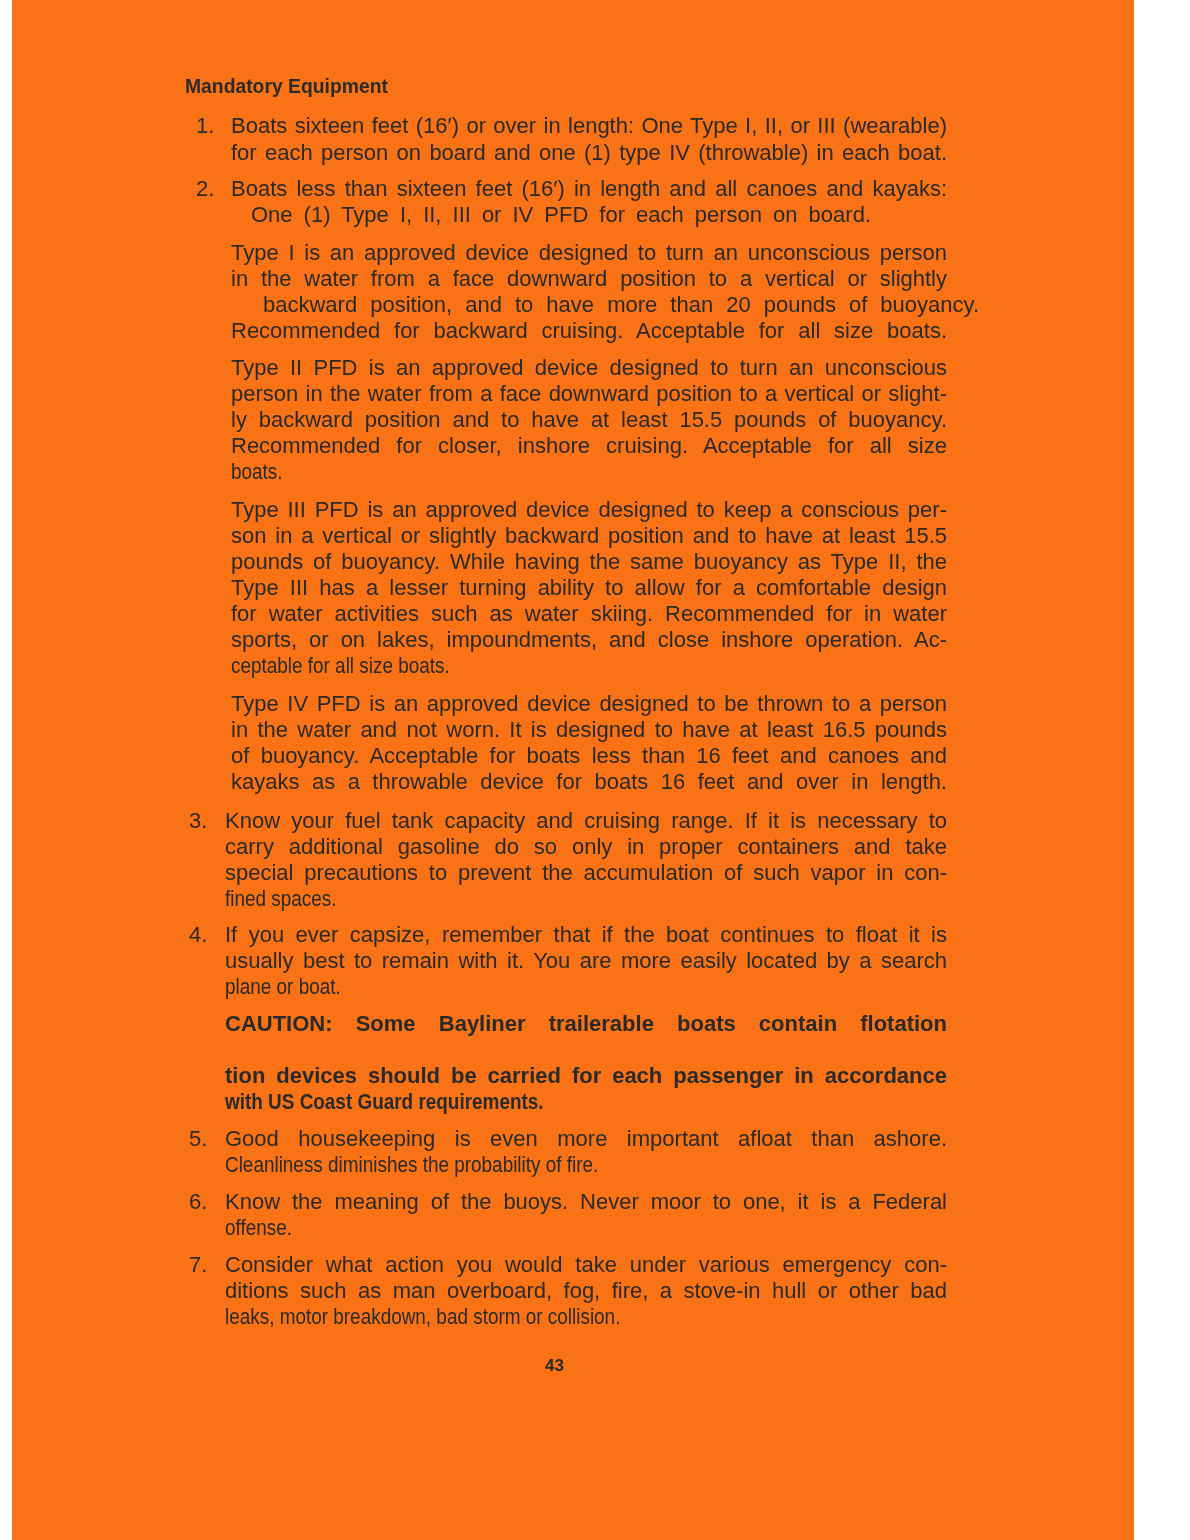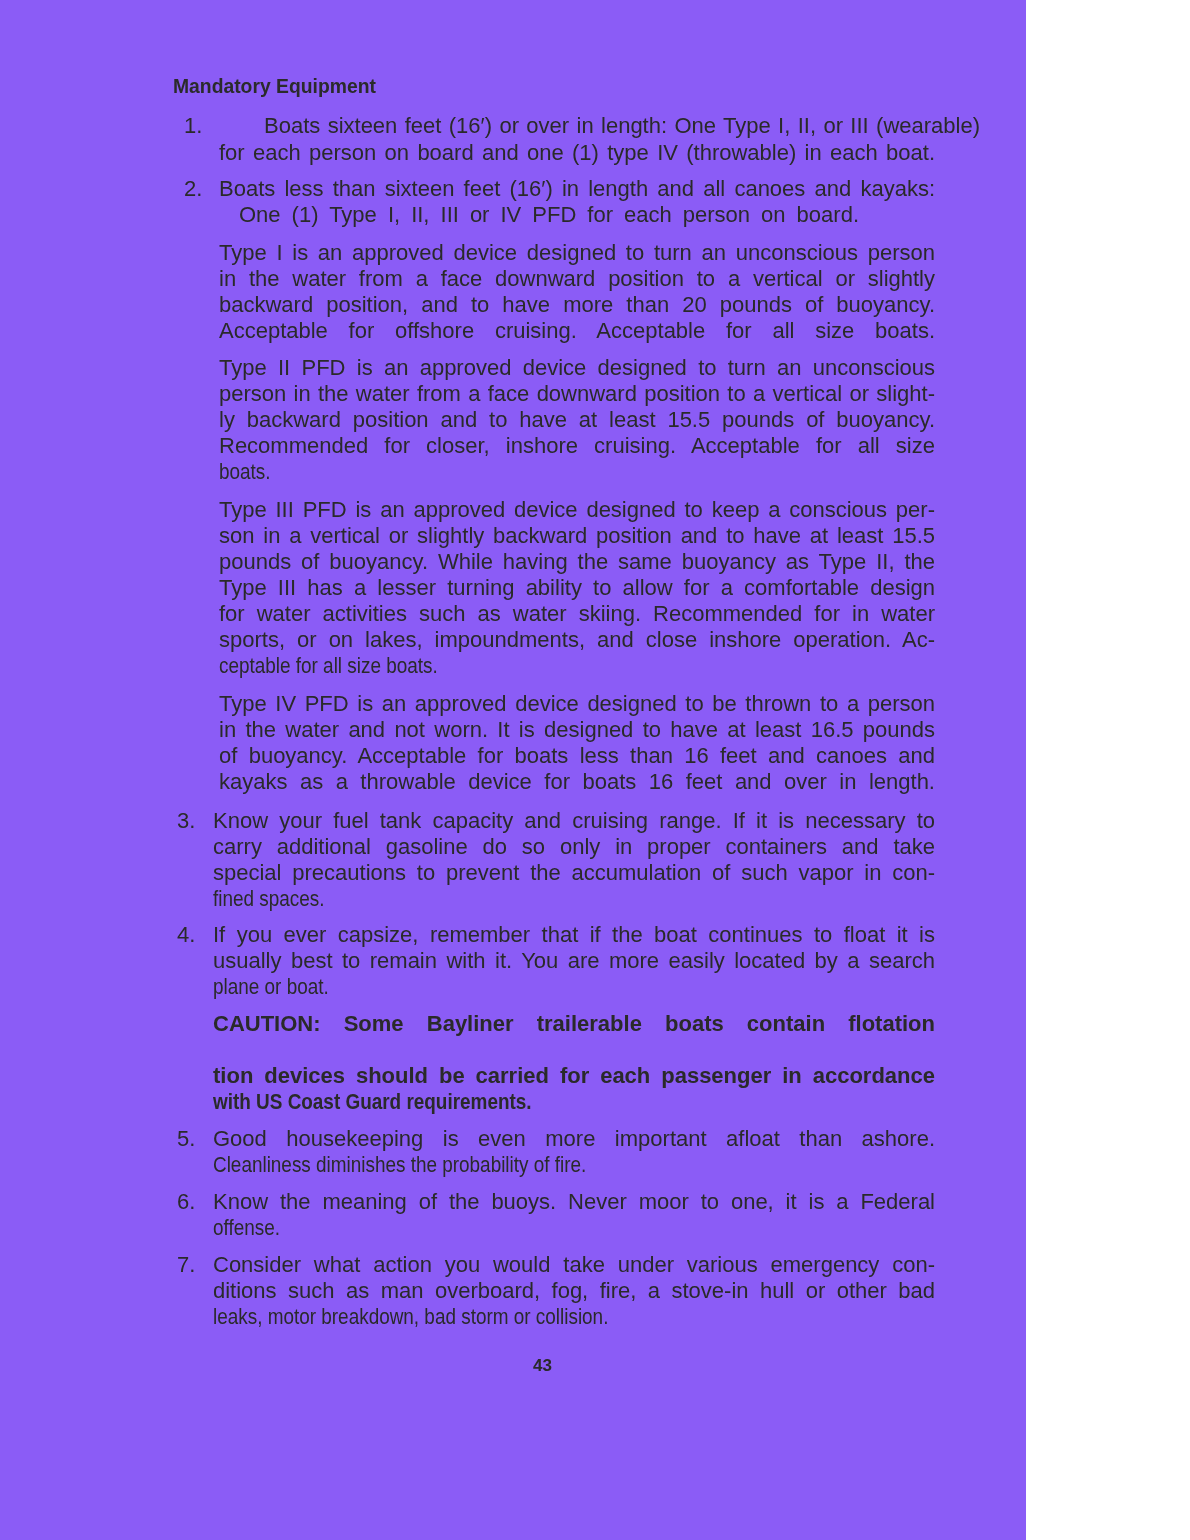"Mandatory Equipment" .page { background: #8b5cf6 -> #f97316; left: 0 -> 12px; width: 1026px -> 1122px }
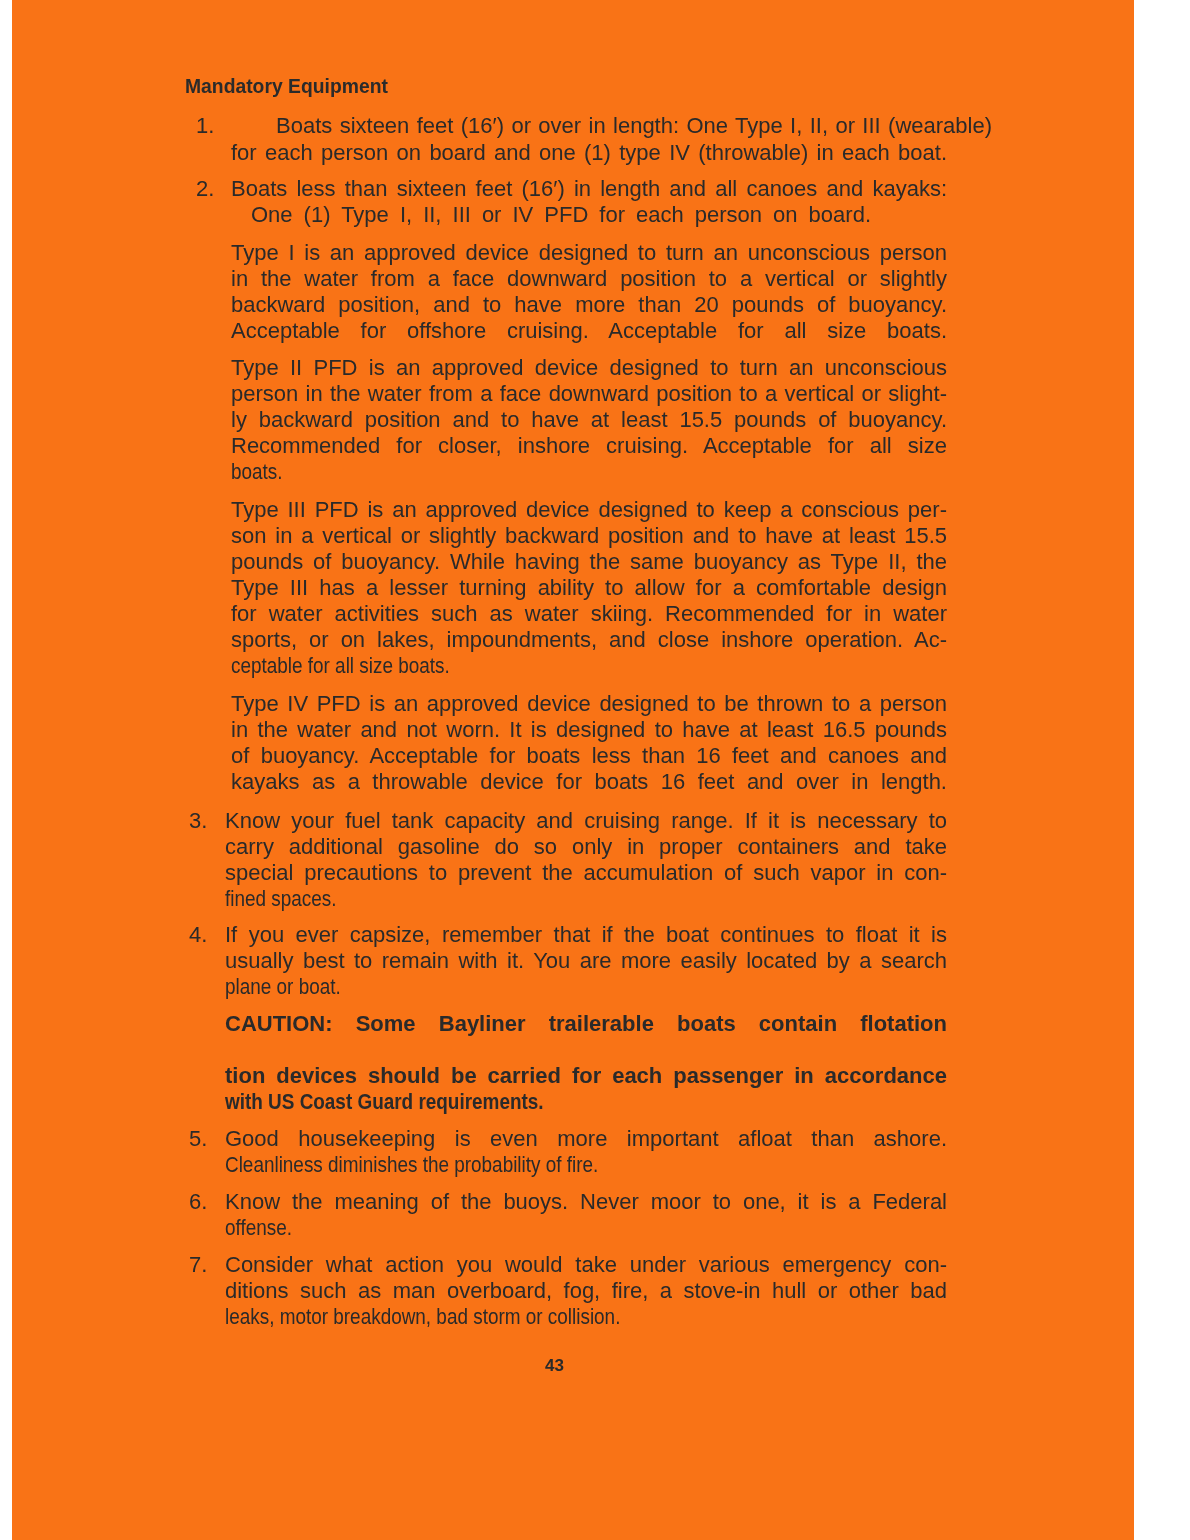"Boats sixteen feet (16′) or" span.justify { margin-left: 45px -> none }
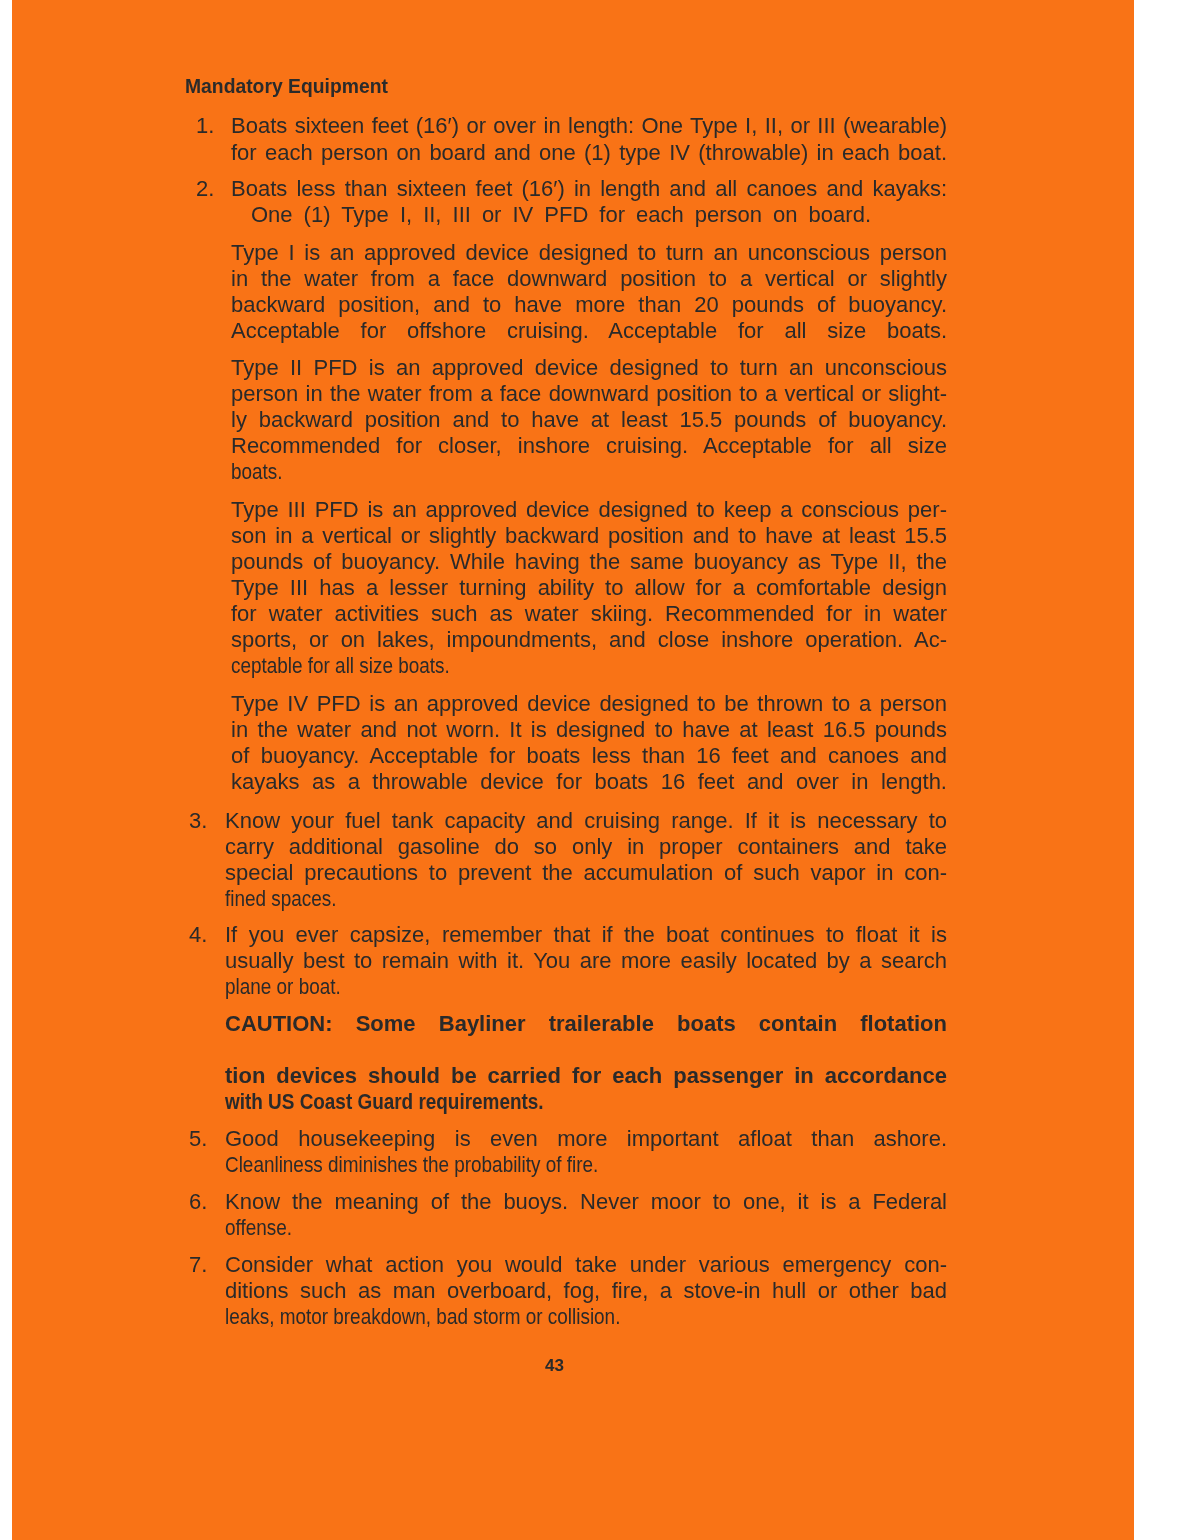"backward position, and to have" span.justify { margin-left: none -> 32px }
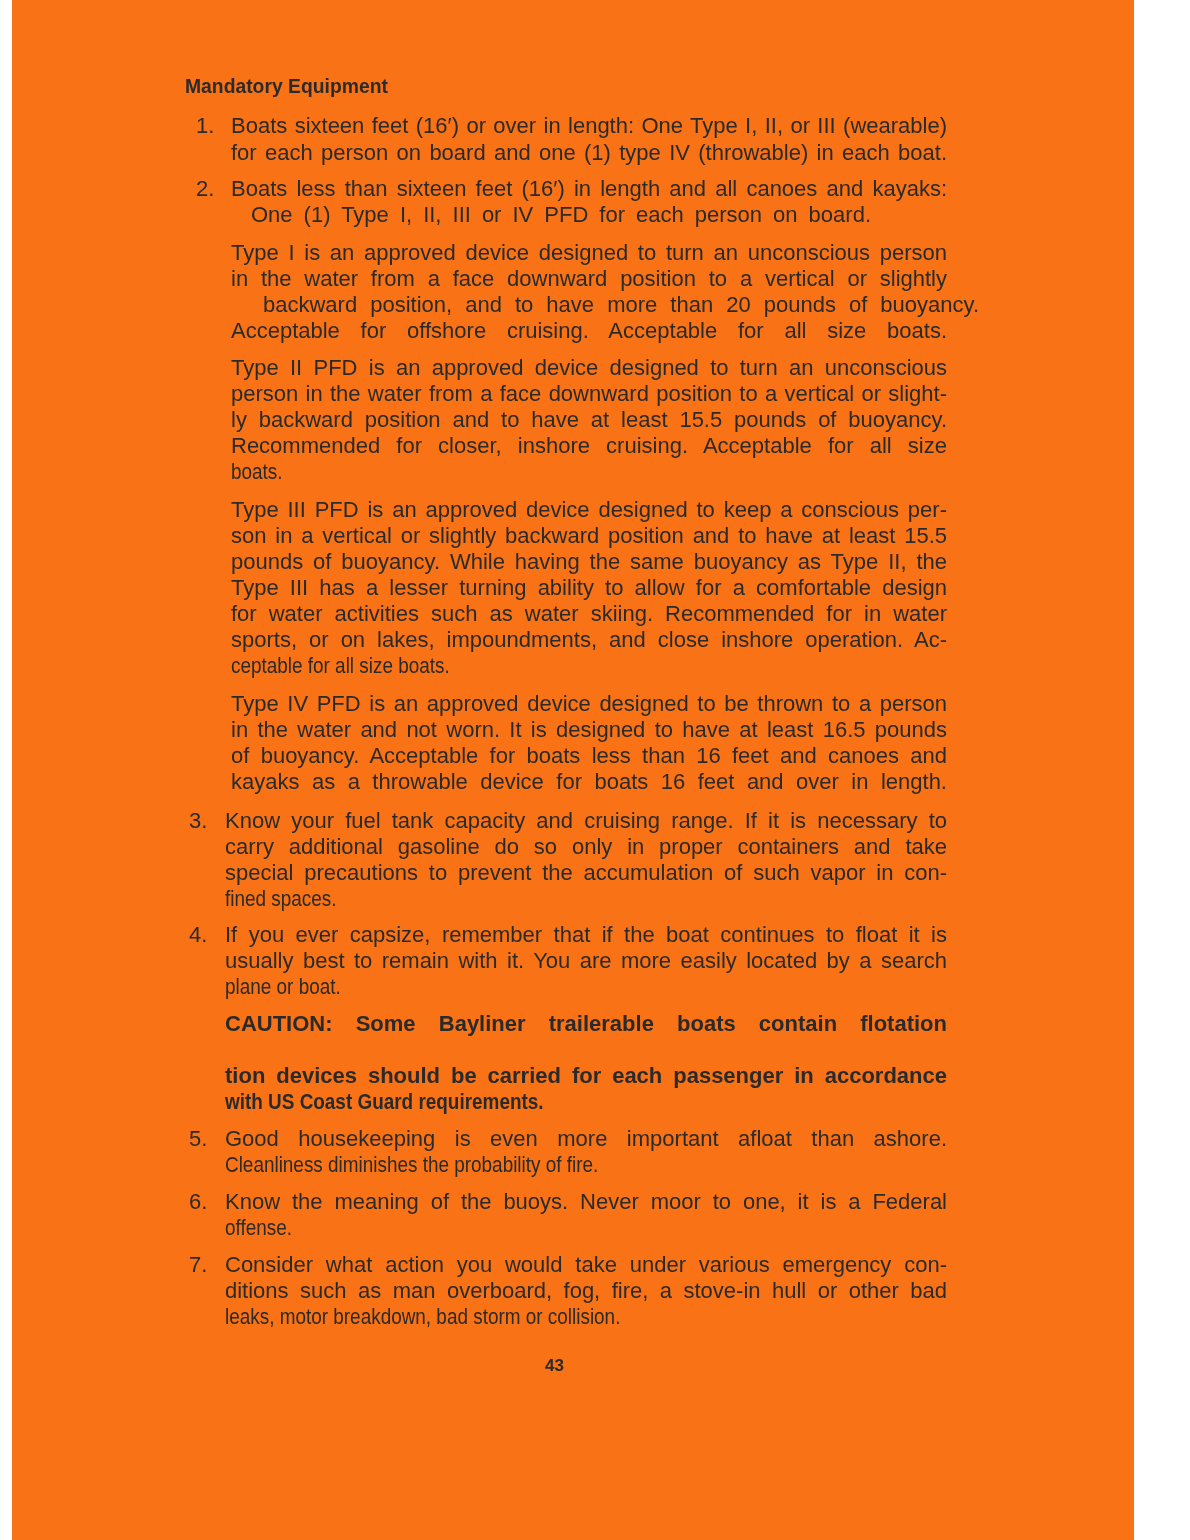"Acceptable for offshore cruising." span.justify { text: Acceptable for offshore -> Recommended for backward }
